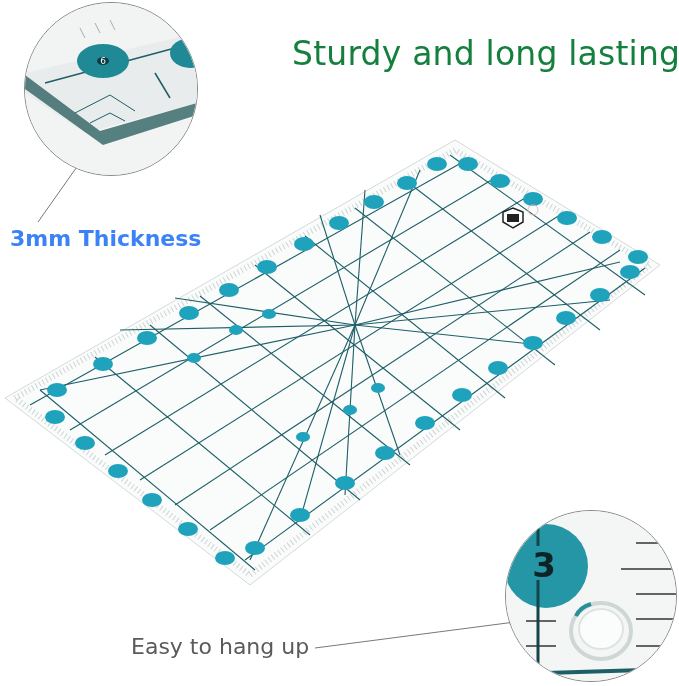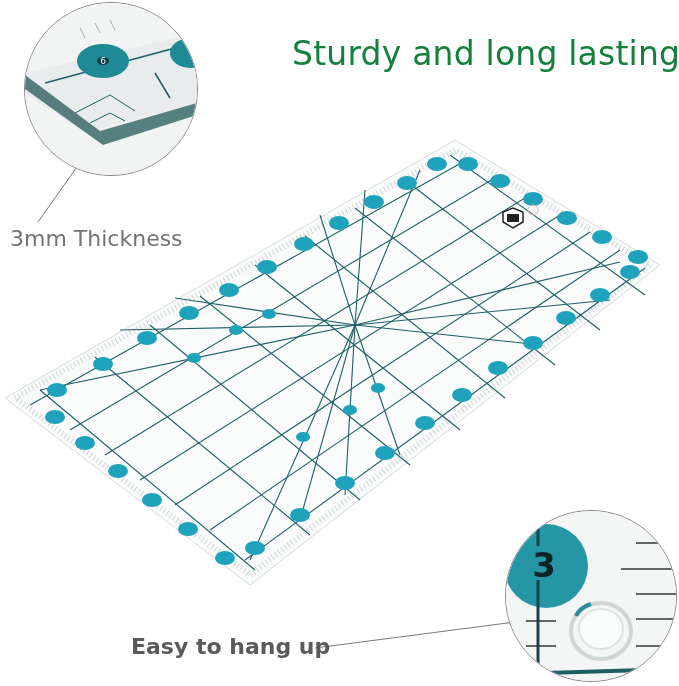"3mm Thickness" .label-thickness { color: #737373 -> #3b82f6; font-weight: none -> bold }
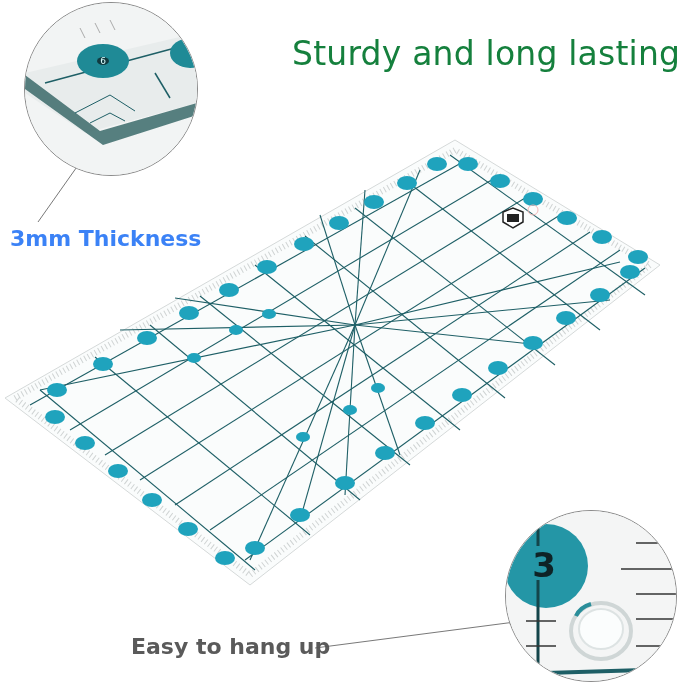"Easy to hang up" .label-hang { font-weight: bold -> none }
